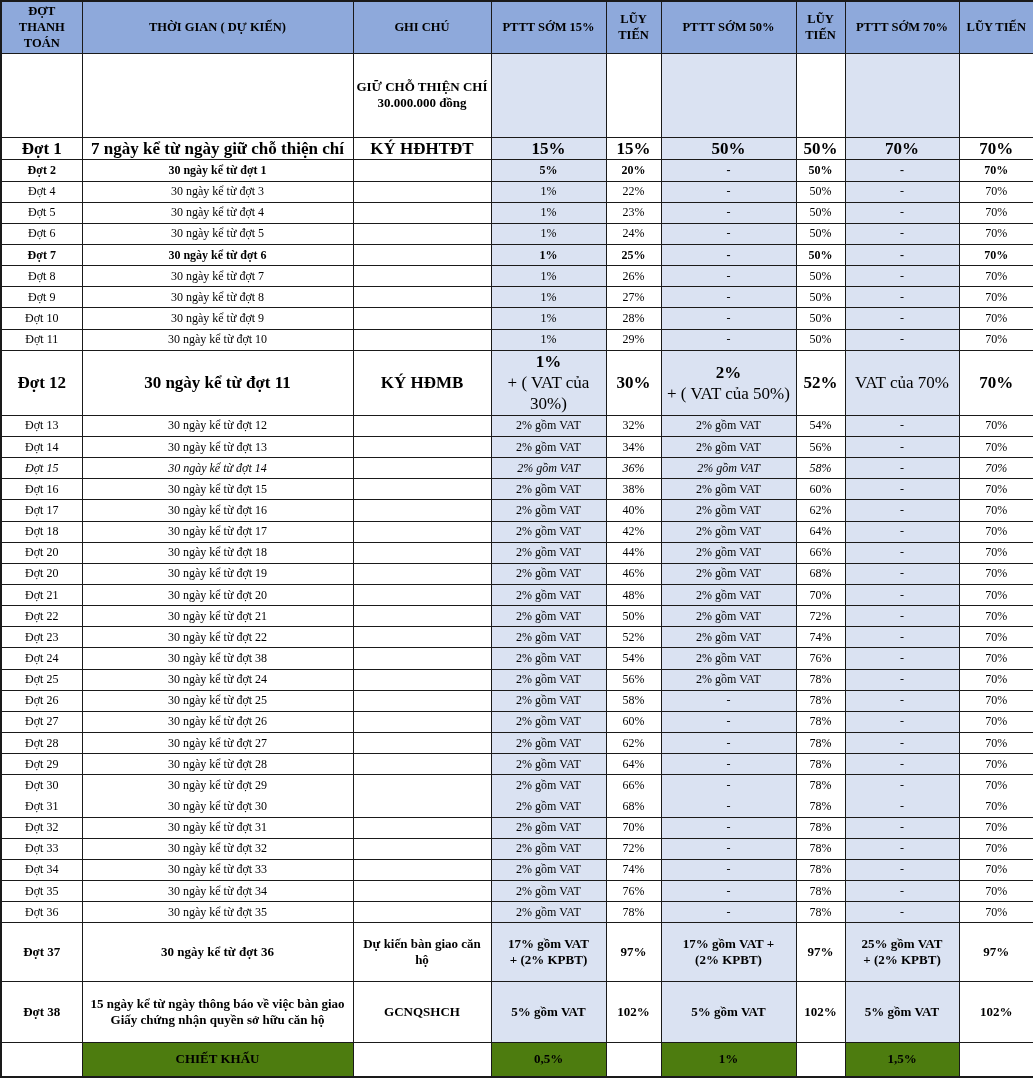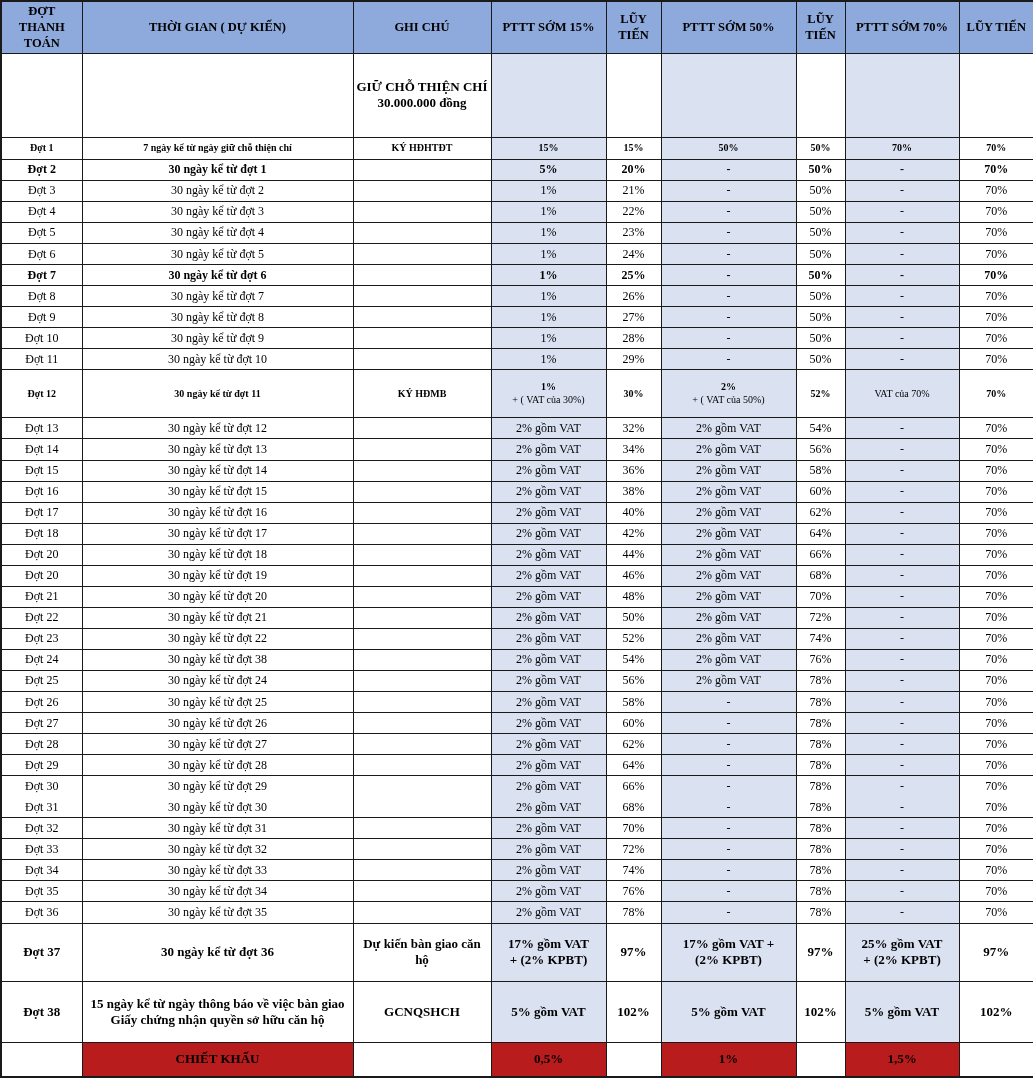"Đợt 1" tr.kind-big td { font-size: 10px -> 17px }
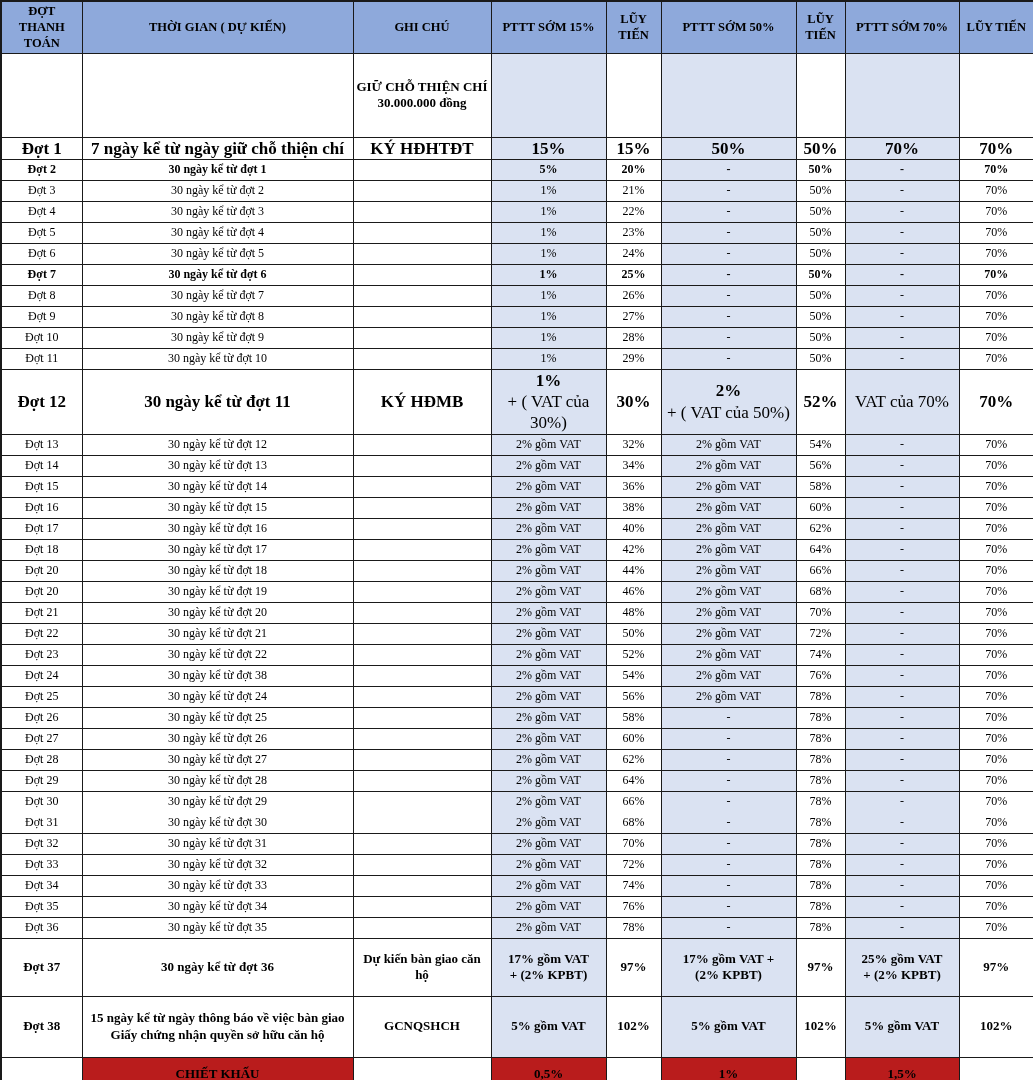"Đợt 3" tr { html: <tr> <td>Đợt 3</td> <td>30 ngày kể từ đợt 2</td> <td></td> <td>1%</td> <td>21%</td> <td>-</td> <td>50%</td> <td>-</td> <td>70%</td> </tr> -> none }
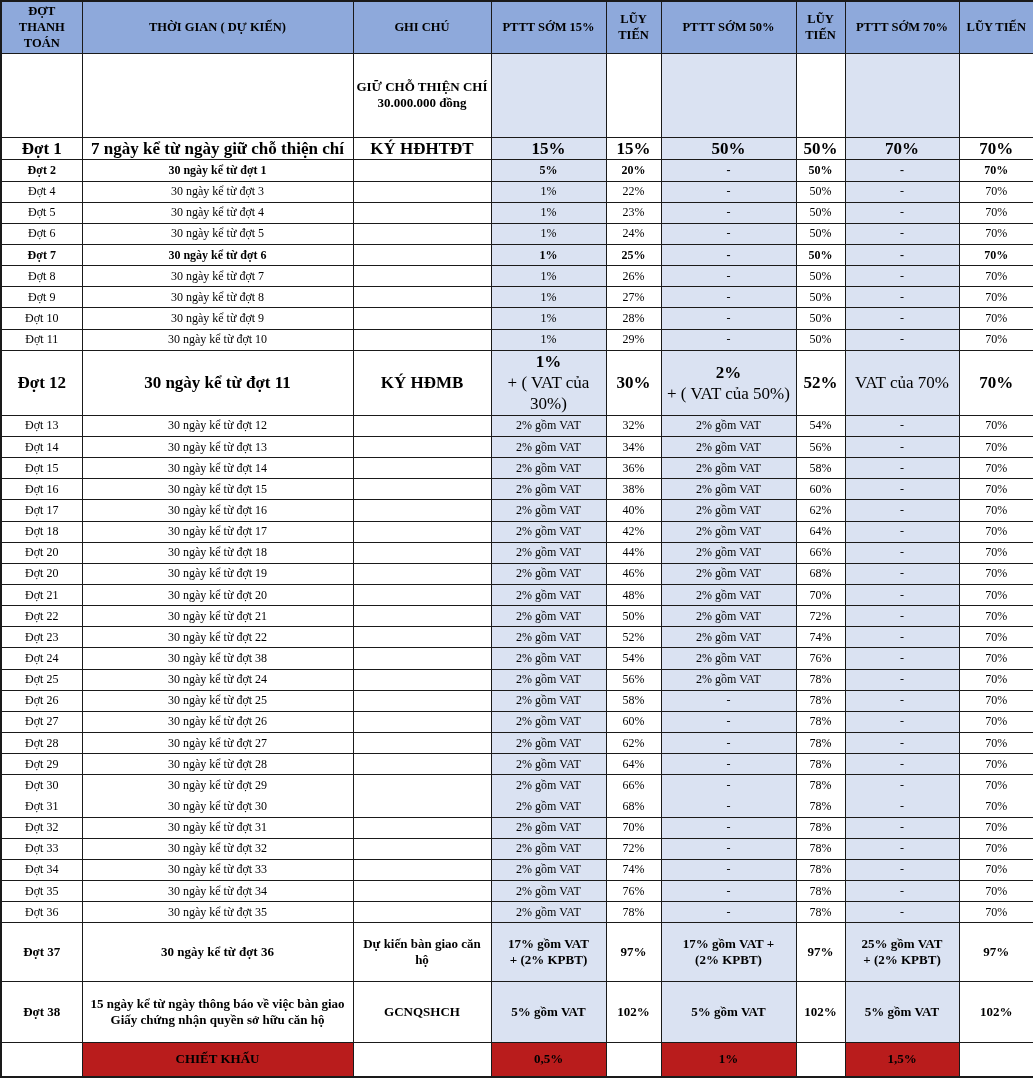"Đợt 15" tr { font-style: none -> italic }
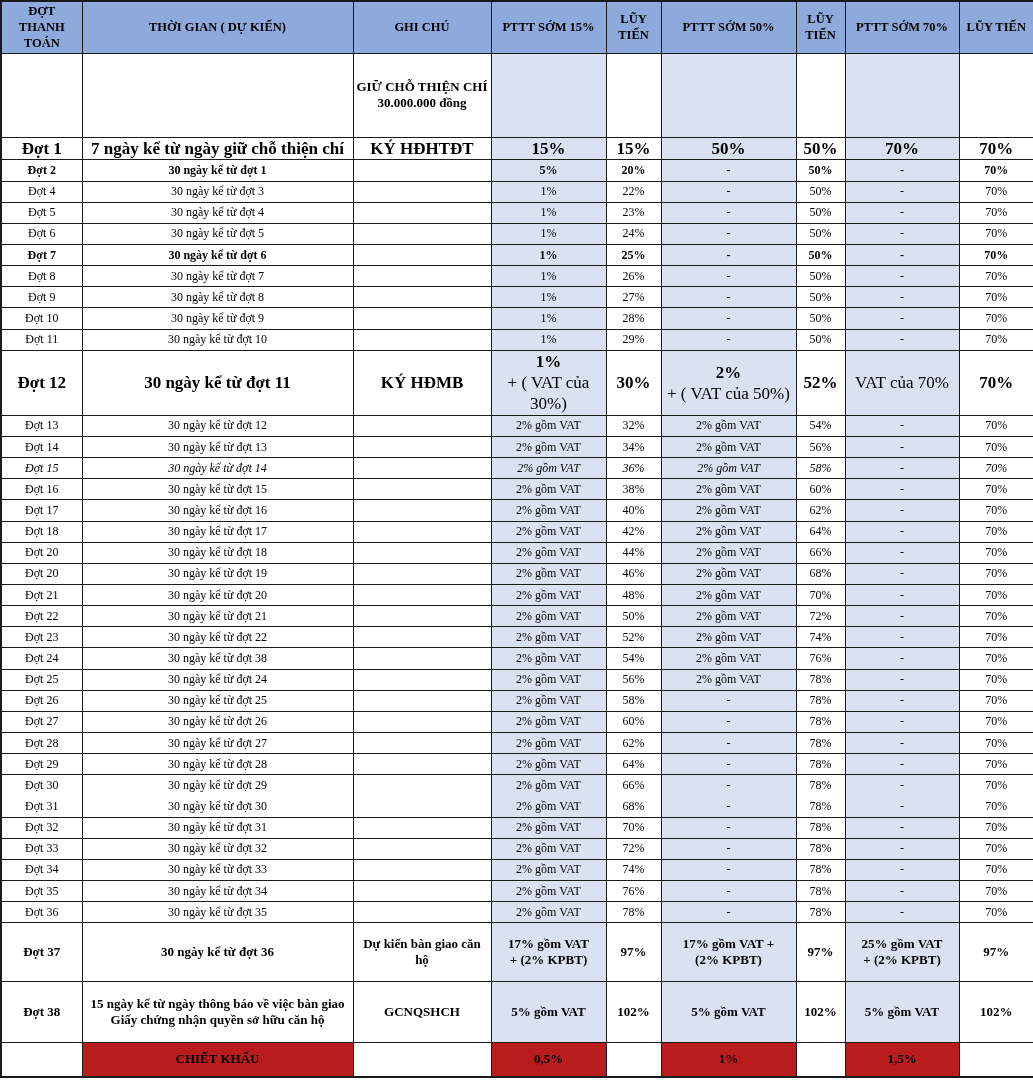"CHIẾT KHẤU" td.blue { background: #b91c1c -> #4d7c0f }
